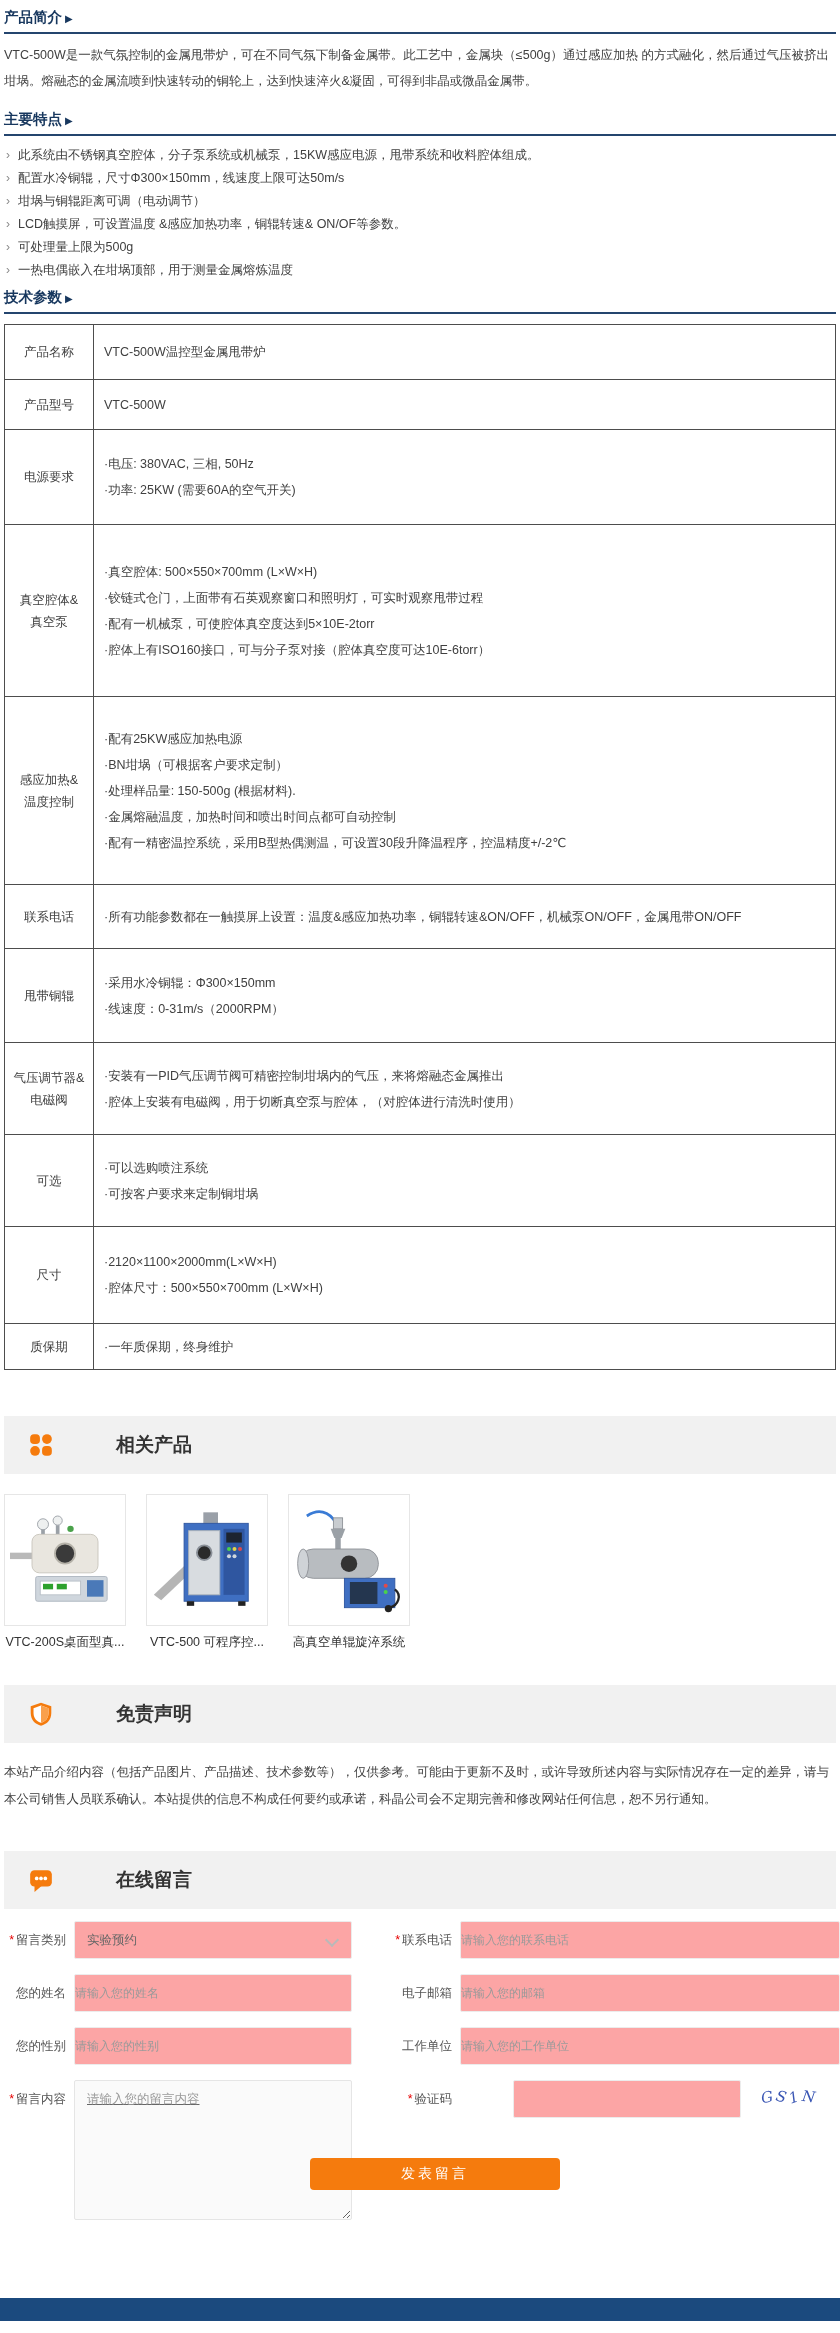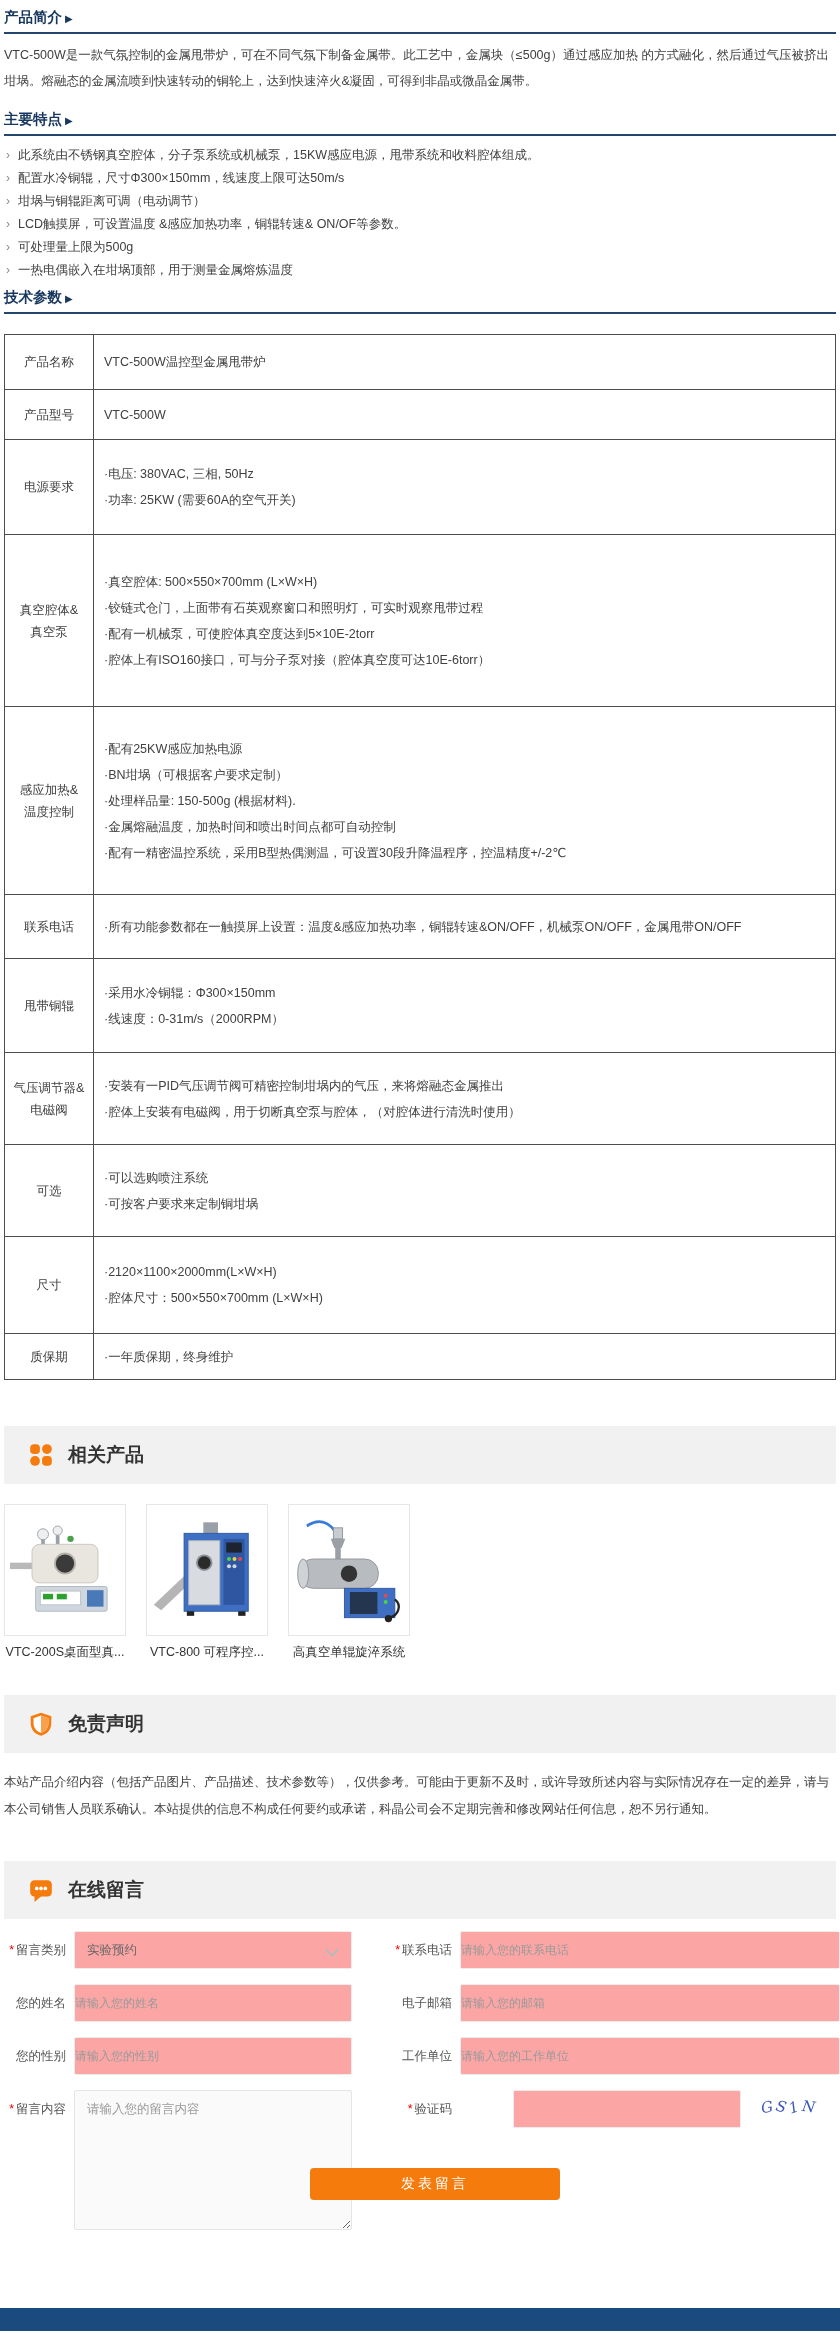"产品名称" table.specs { margin-top: 20px -> 10px }
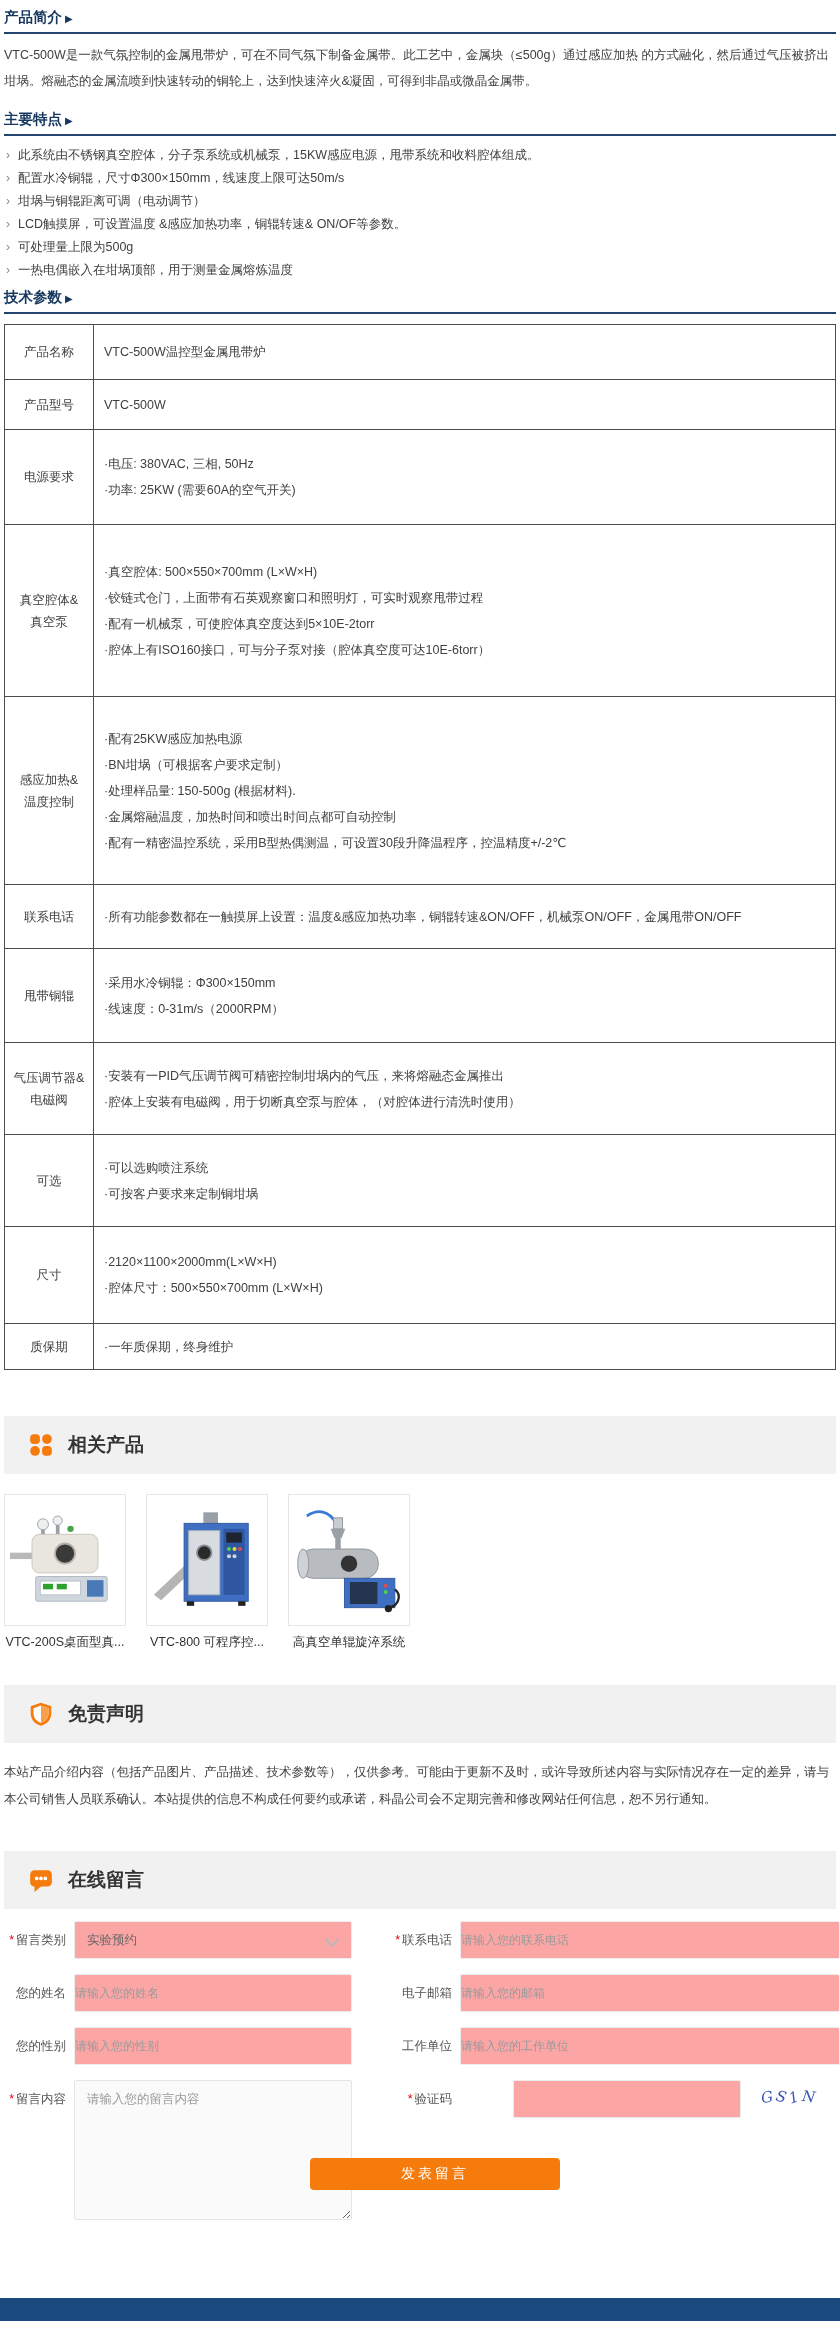"相关产品" .band { gap: none -> 48px }
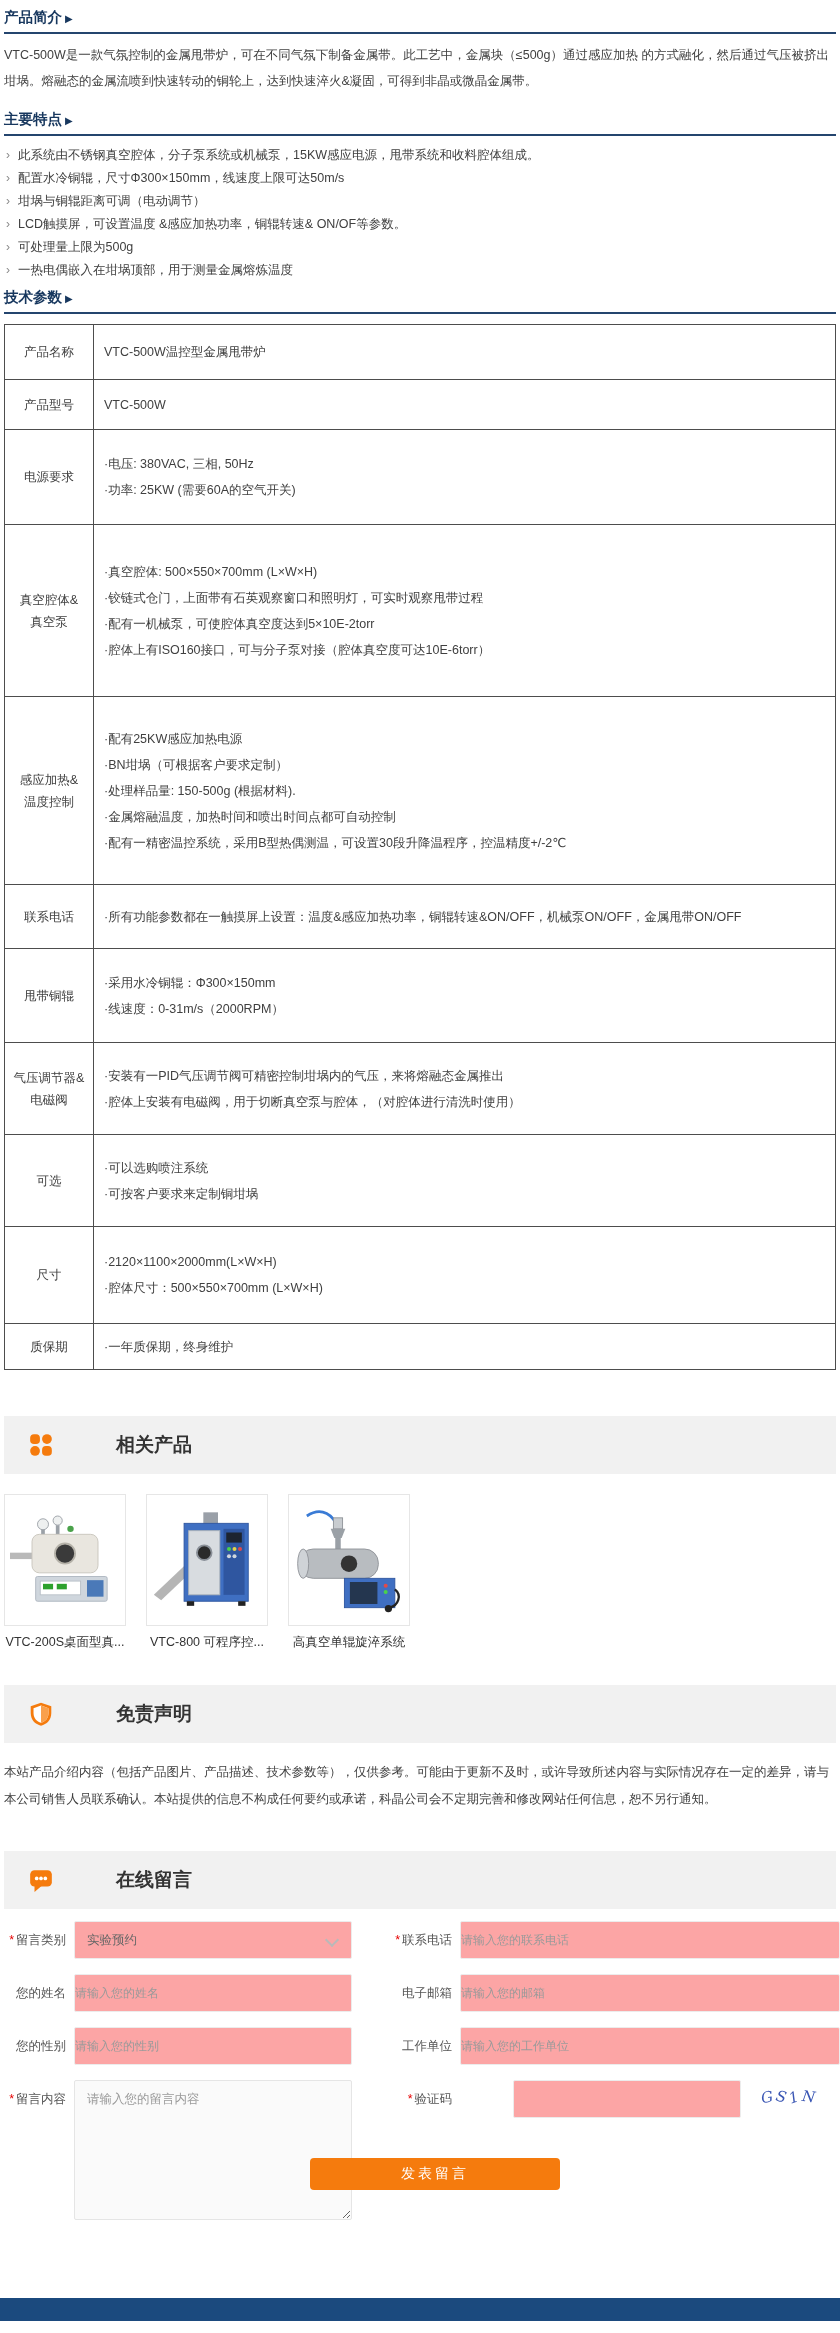"VTC-800 可程序控..." div.caption { text: VTC-800 -> VTC-500 }
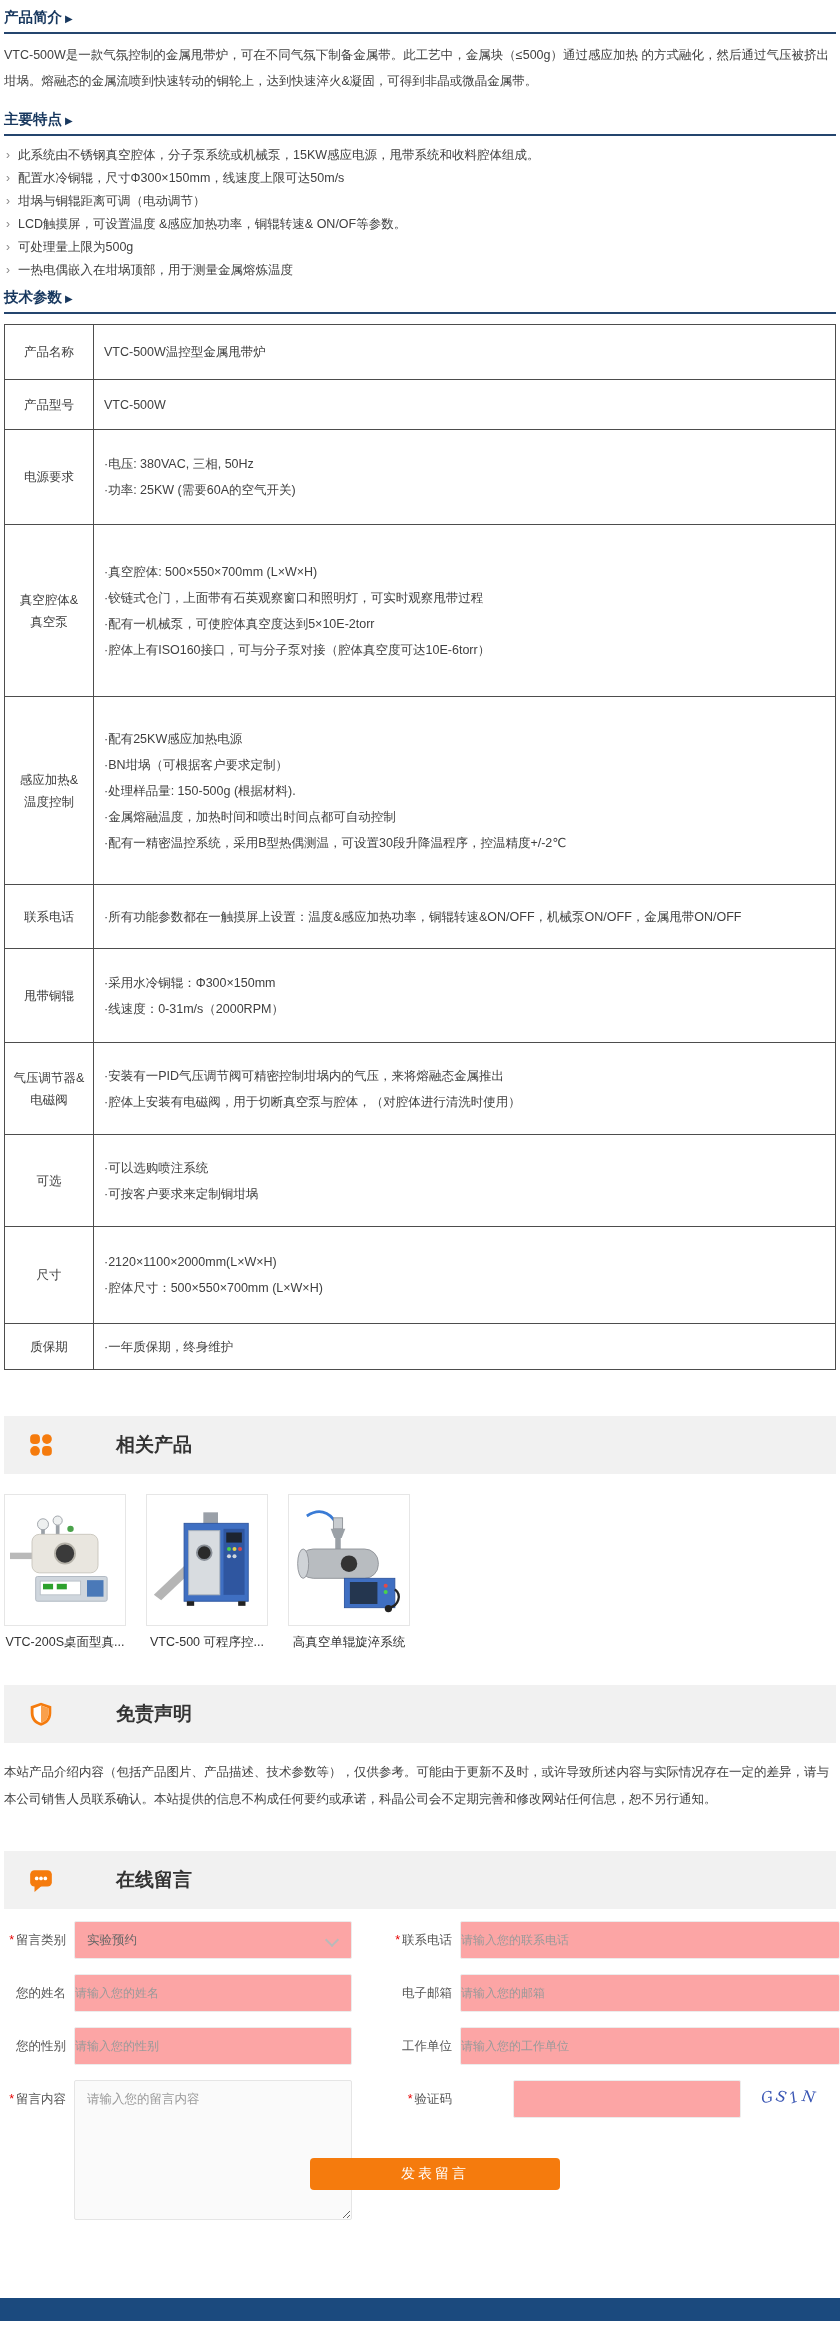"请输入您的留言内容" textarea.field { text-decoration: none -> underline }
